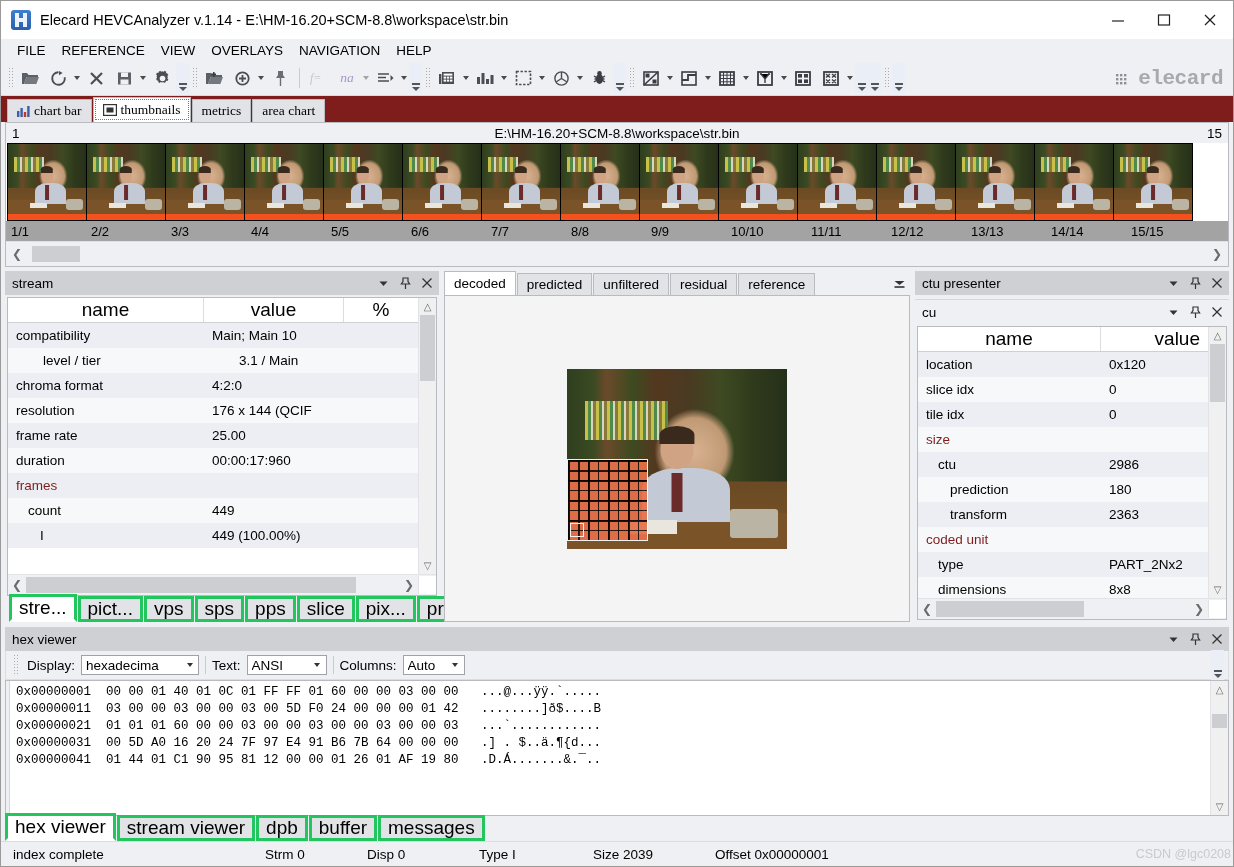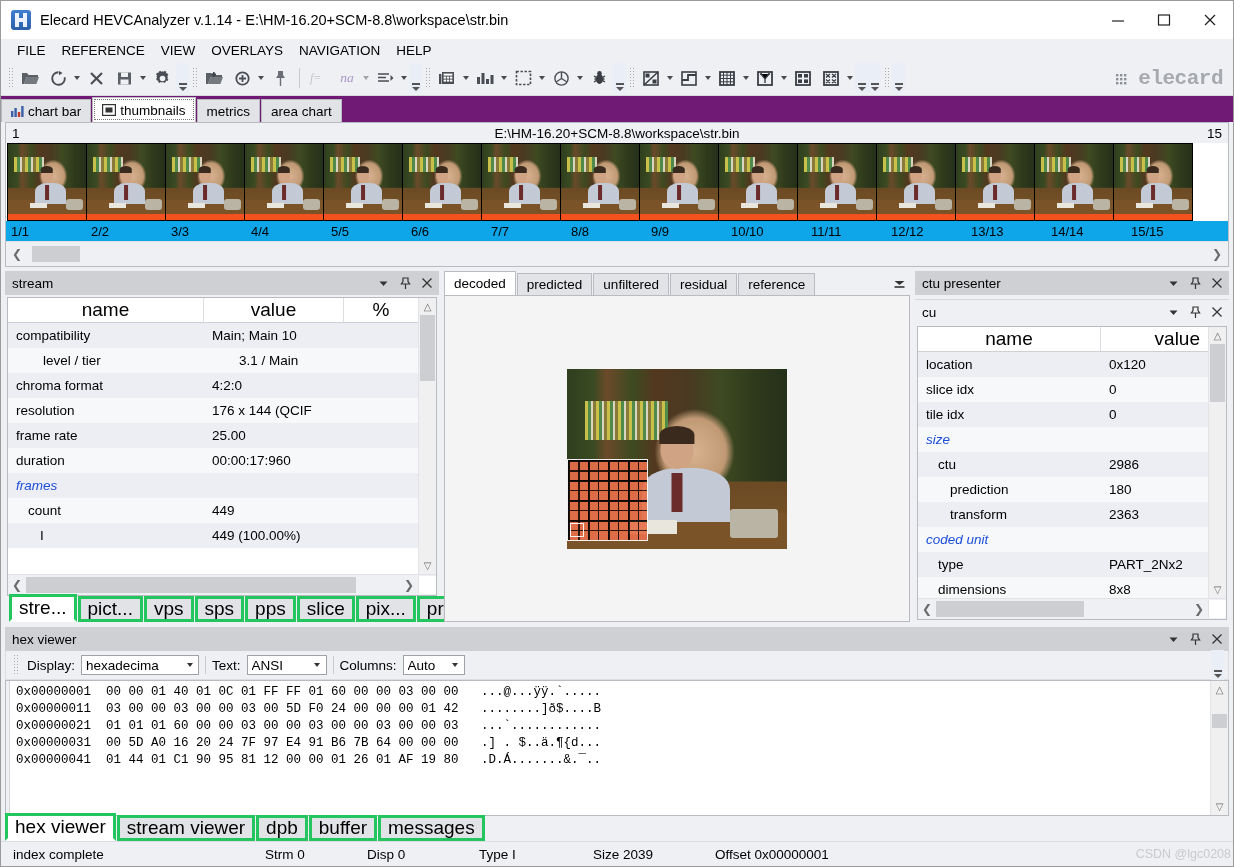"chart bar" .tabstrip { background: #701a75 -> #7f1d1d; font-family: none -> Liberation Serif, serif; padding-left: none -> 6px }
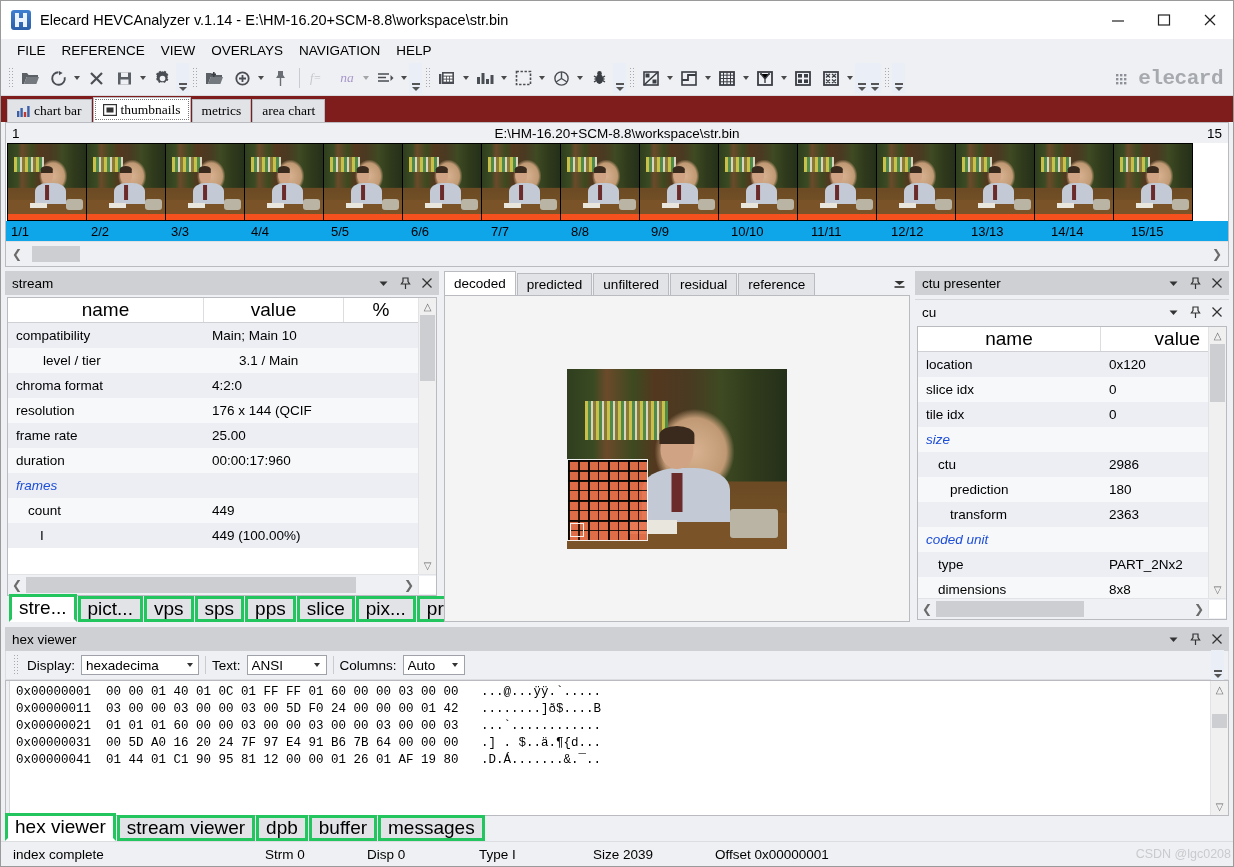"1/1" .thumb-labels { background: #0ea5e9 -> #a3a3a3 }
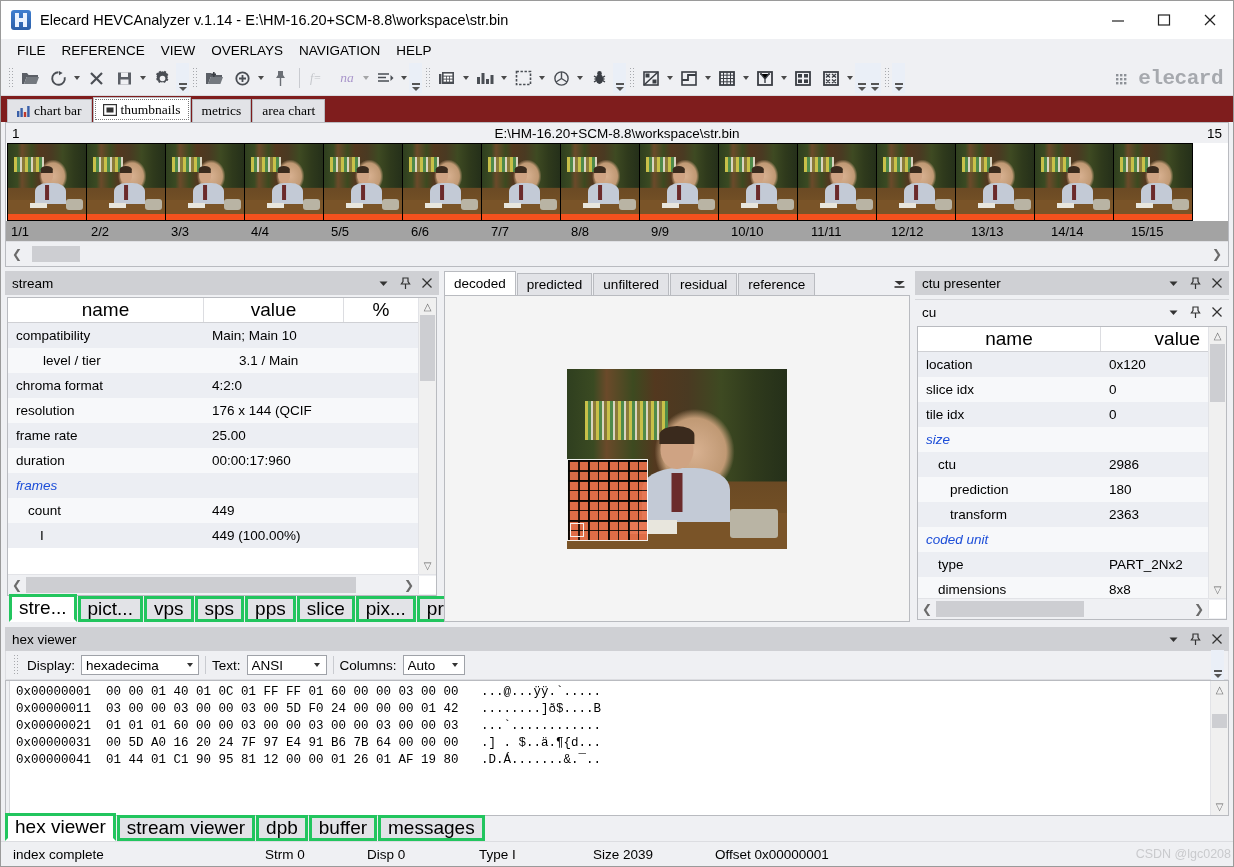"size" .group { color: #1d4ed8 -> #7f1d1d; font-style: italic -> none }
